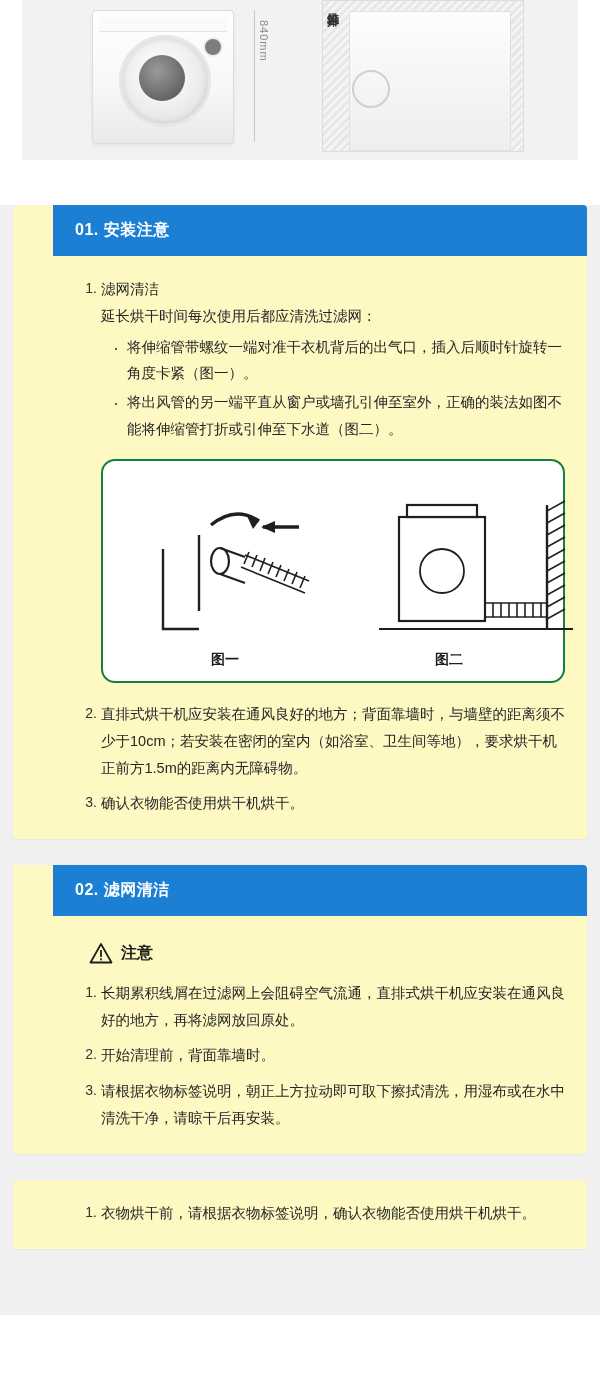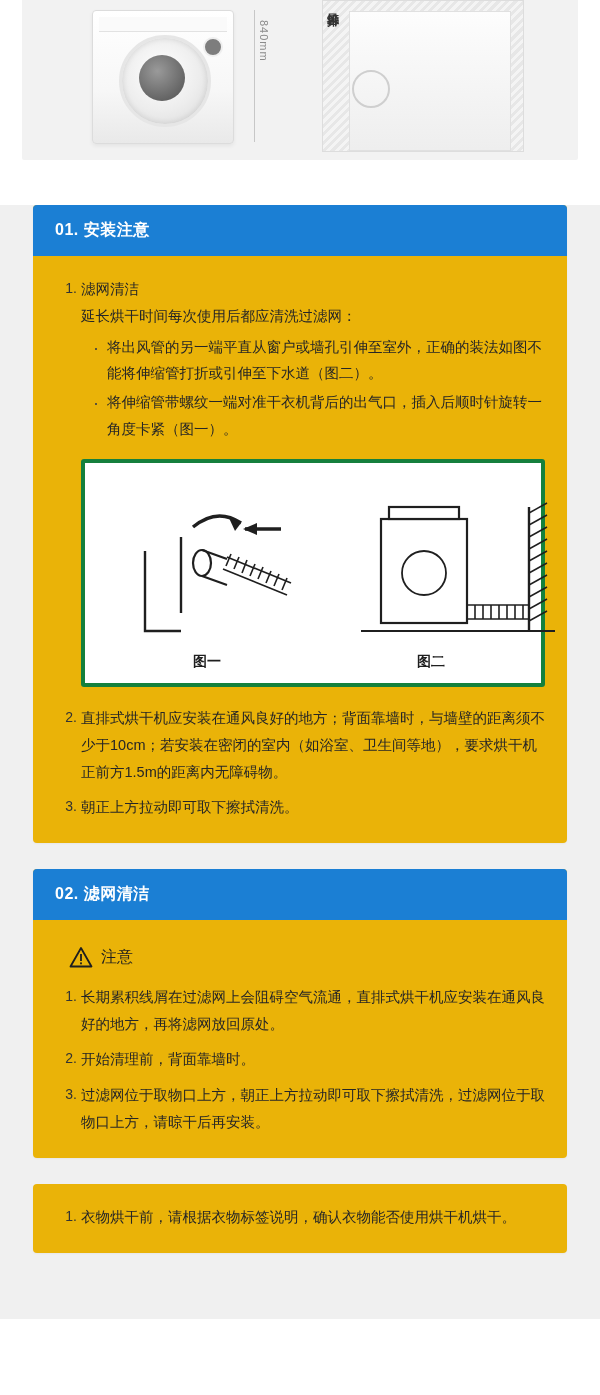"01. 安装注意" .card { background: #eab308 -> #fef9c3; padding-left: none -> 40px }
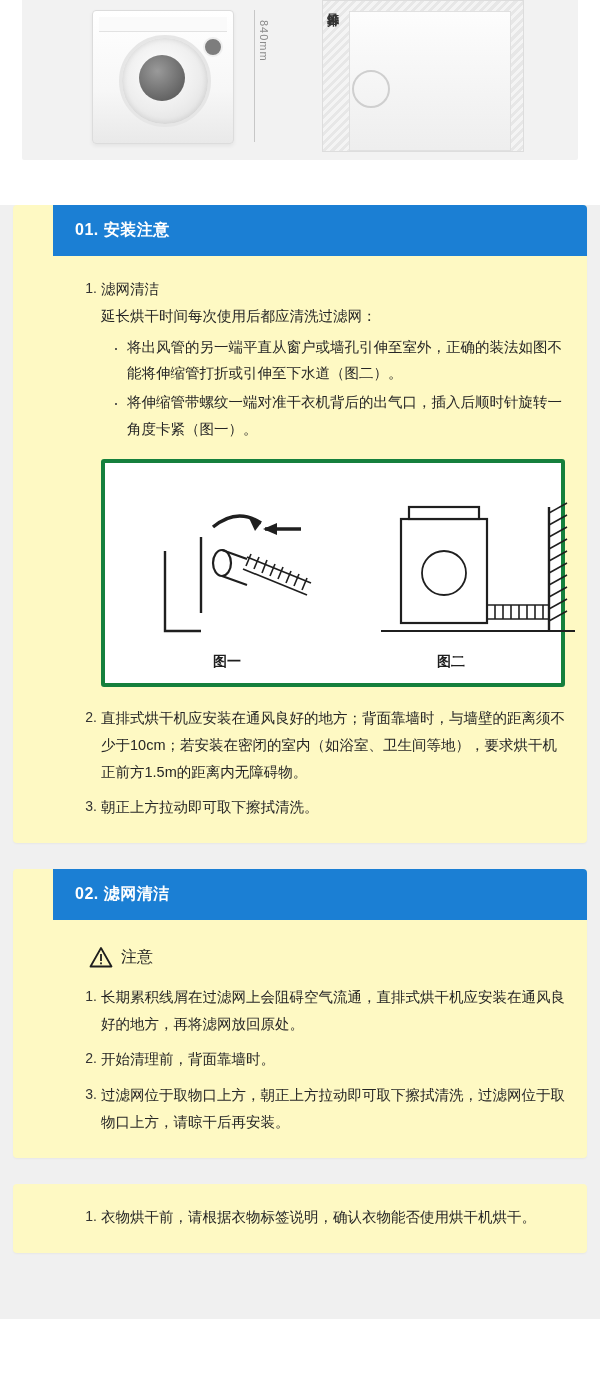"将出风管的另一端平直从窗户或墙孔引伸至室外，正确的装法如图不能将伸缩管打折或引伸" li { order: before "将伸缩管带螺纹一端对准干衣机背后的出气口，插入后顺时针旋转一角度卡紧（图一）。" -> after "将伸缩管带螺纹一端对准干衣机背后的出气口，插入后顺时针旋转一角度卡紧（图一）。" }
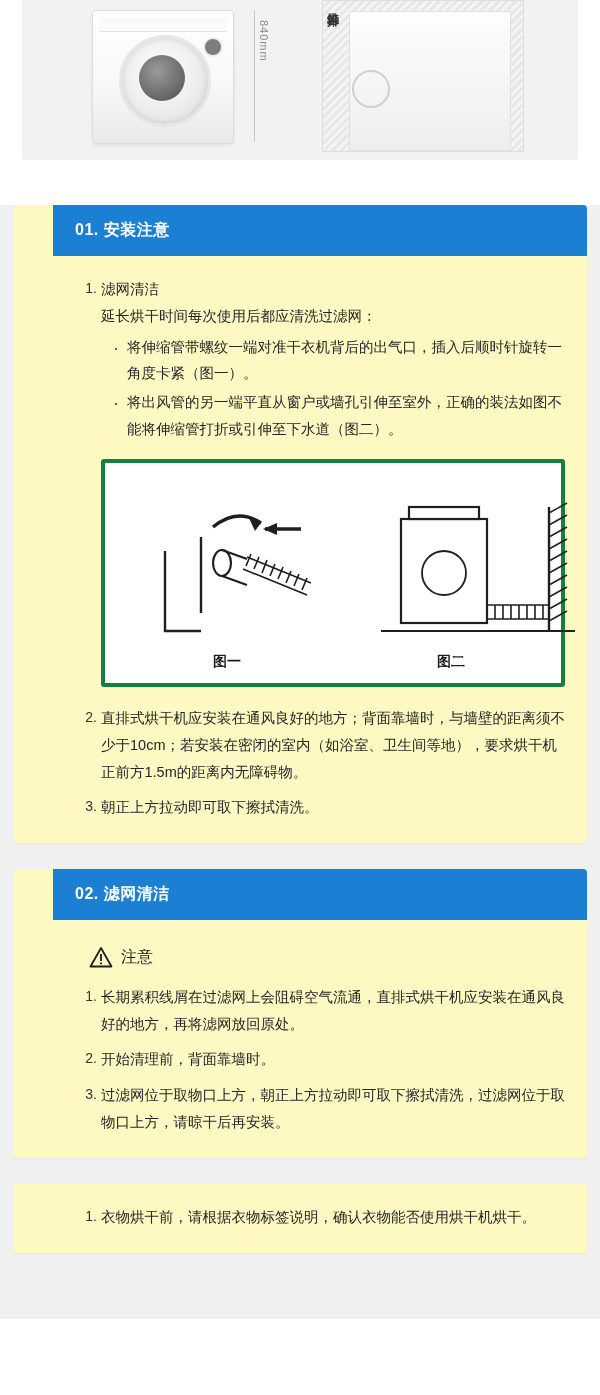"图一" .diagram { border: 4px solid #15803d -> 2px solid #15803d; border-radius: 3px -> 14px }
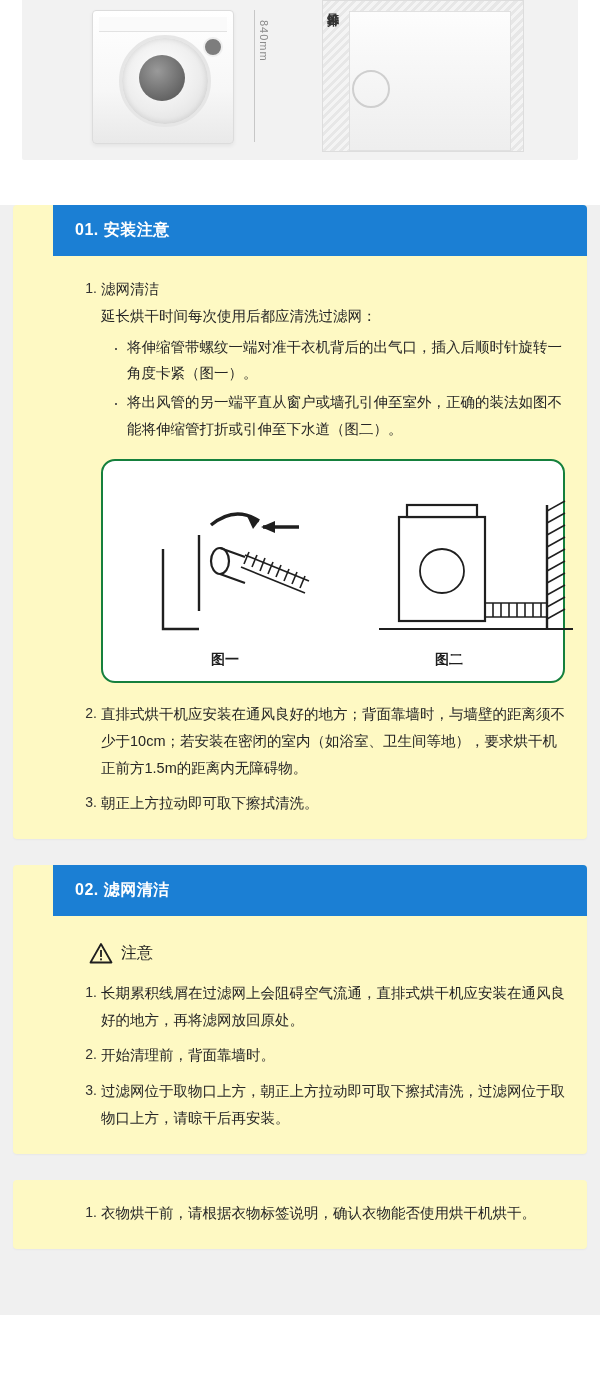"朝正上方拉动即可取下擦拭清洗。" span { text: 朝正上方拉动即可取下擦拭清洗 -> 确认衣物能否使用烘干机烘干 }
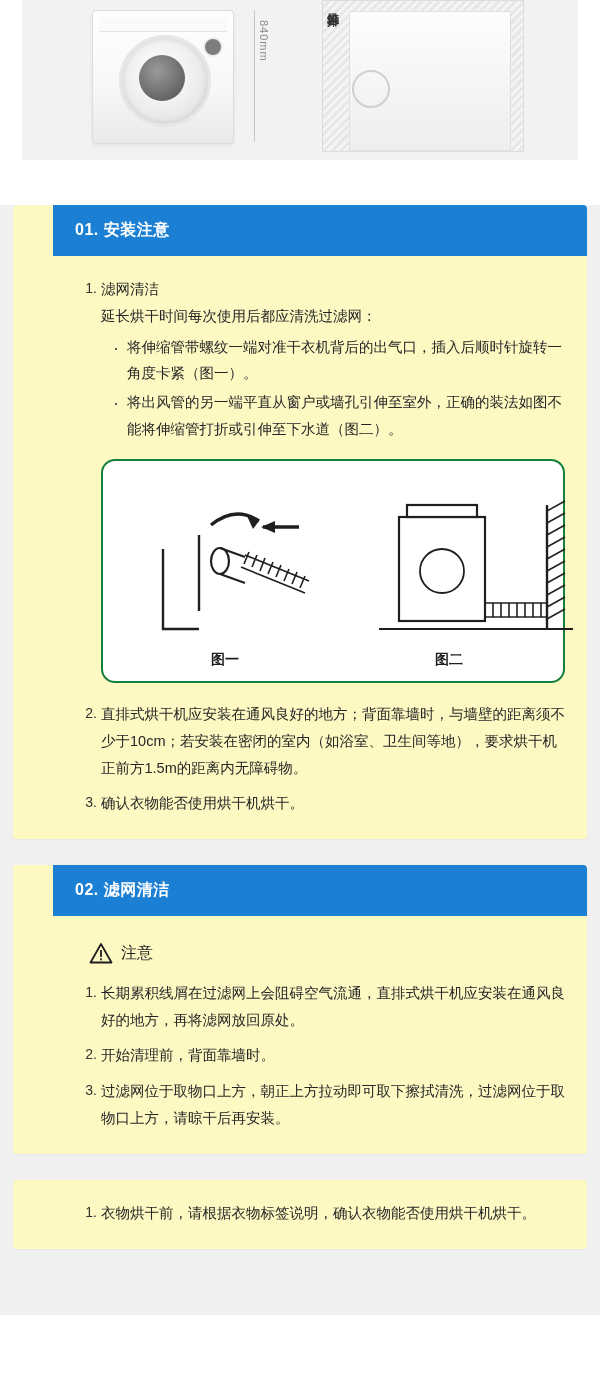"注意" .warn-row .warn-text { font-weight: 400 -> 700 }
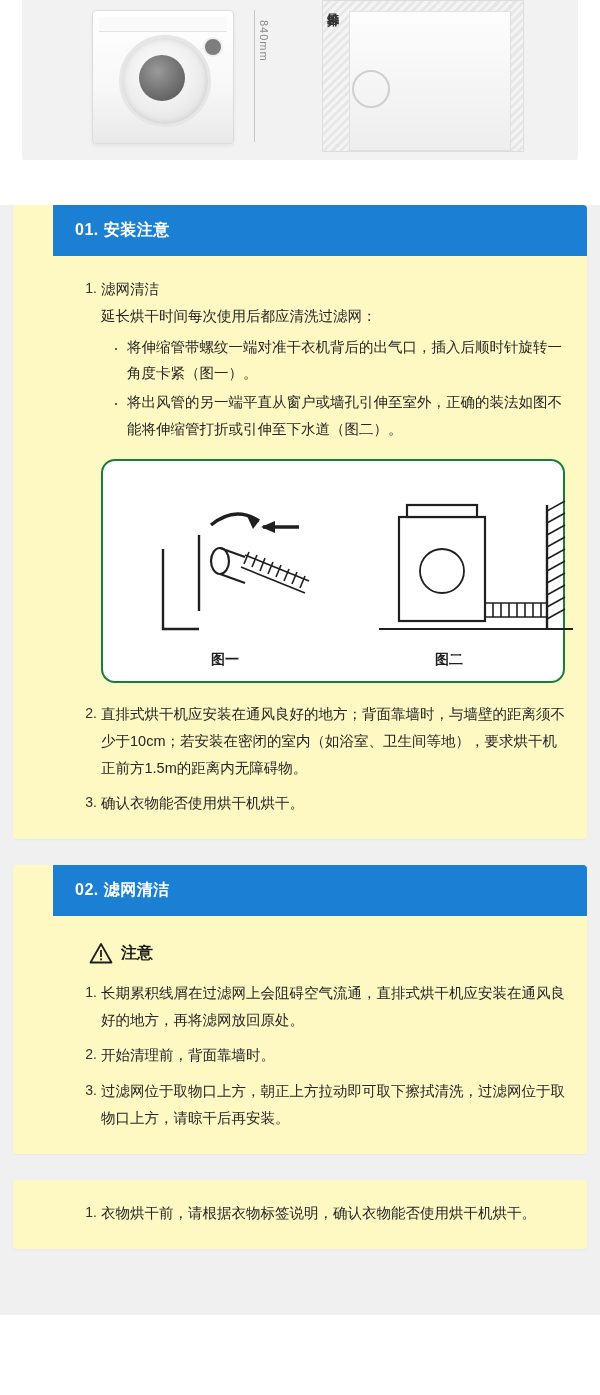"过滤网位于取物口上方，朝正上方拉动即可取下擦拭清洗，过滤网位于取物口上方，请晾干" span { text: 过滤网位于取物口上方，朝正上方拉动即可取下擦拭清洗，过滤网位于取物口上方 -> 请根据衣物标签说明，朝正上方拉动即可取下擦拭清洗，用湿布或在水中清洗干净 }
